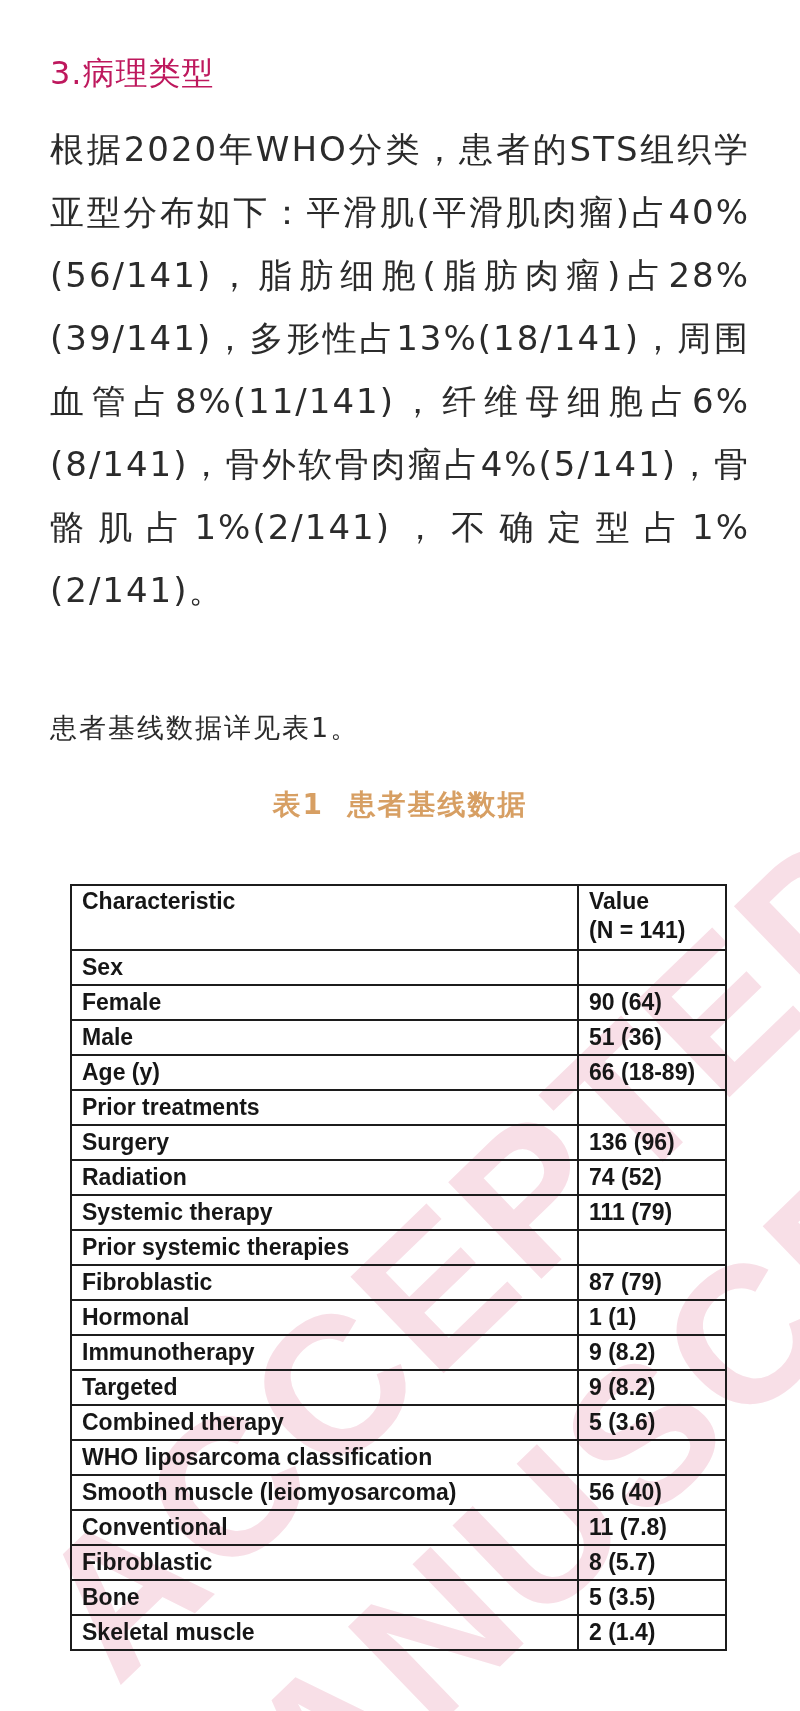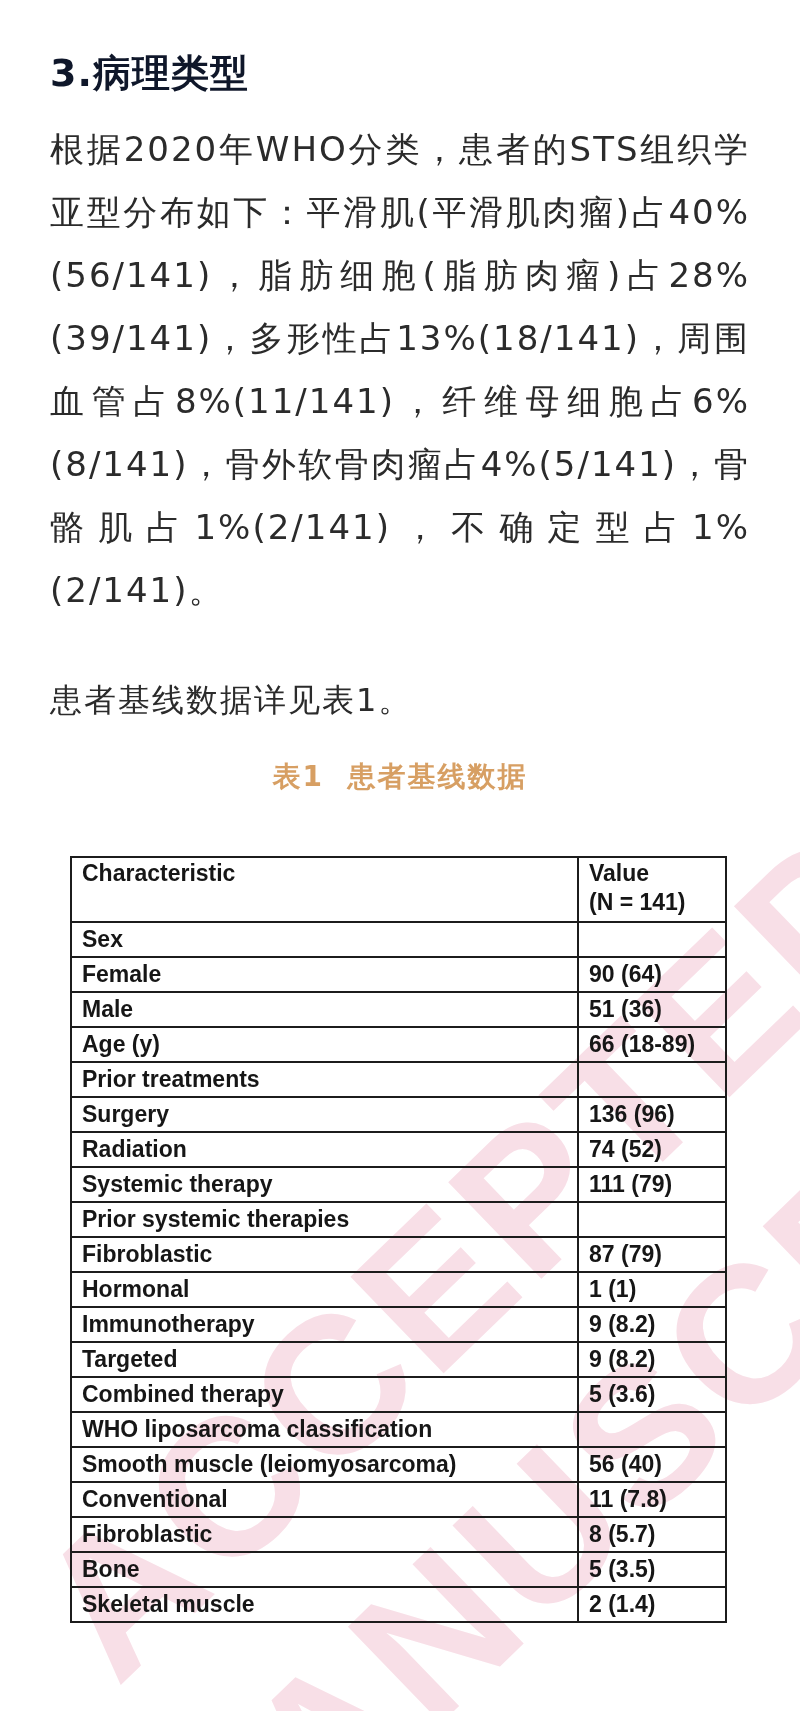"3.病理类型" .heading { color: #0f172a -> #be185d; font-size: 38px -> 32px; font-weight: 700 -> 400 }
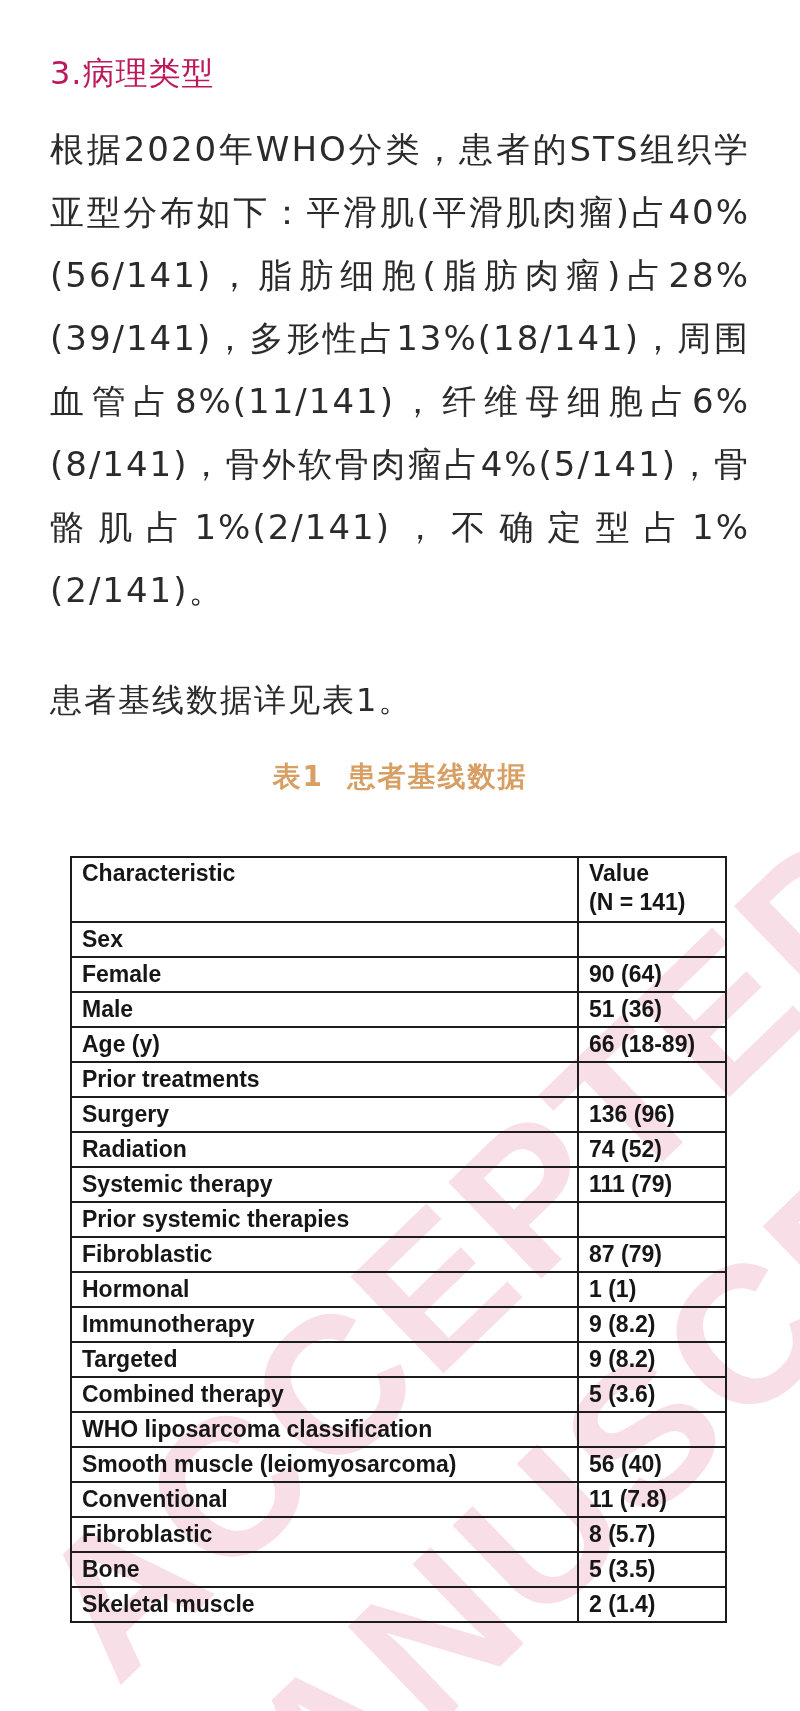"患者基线数据详见表1。" .note { font-size: 32px -> 27px; margin-top: 56px -> 84px }
